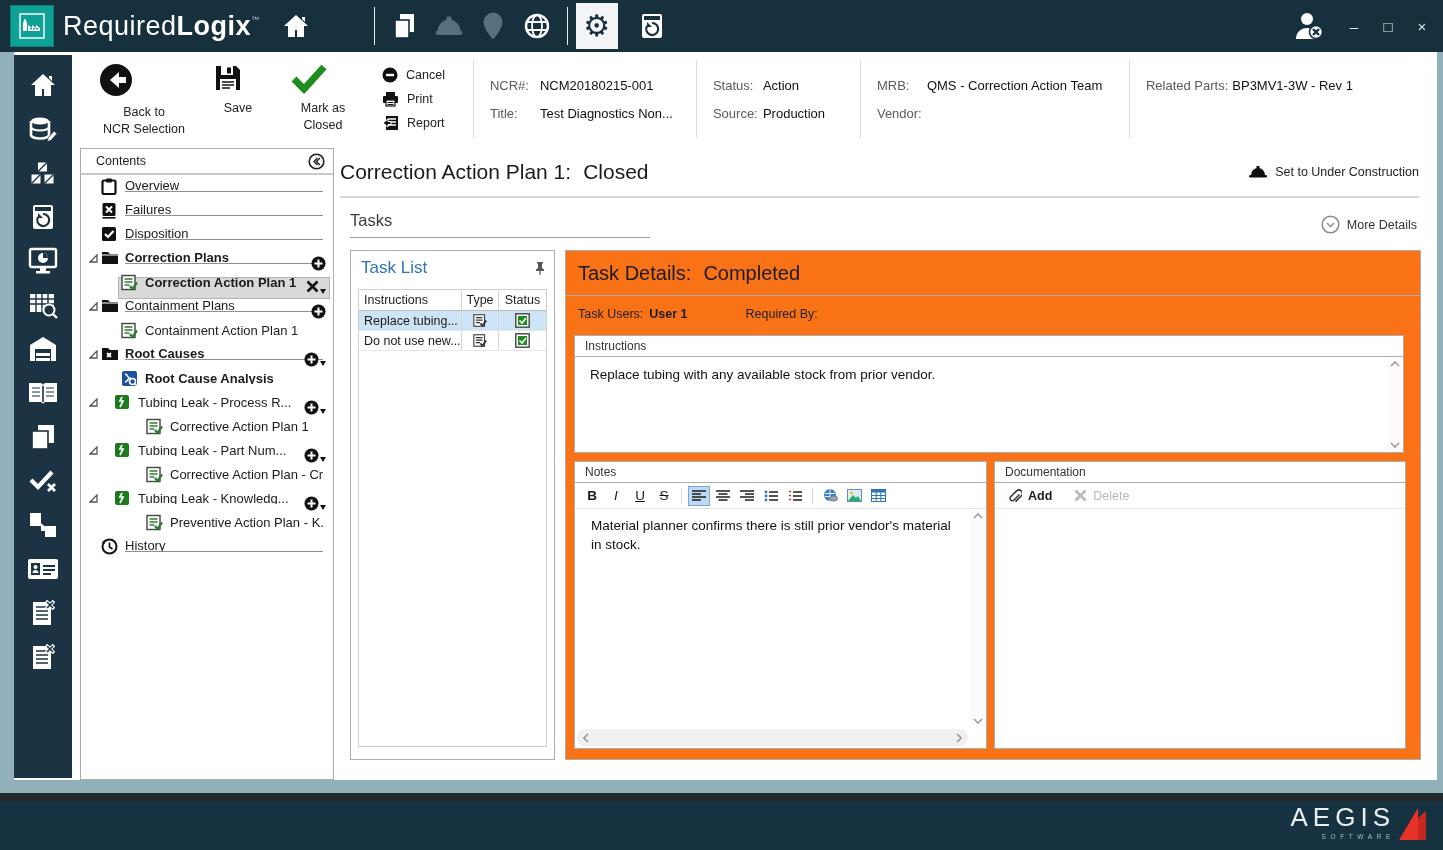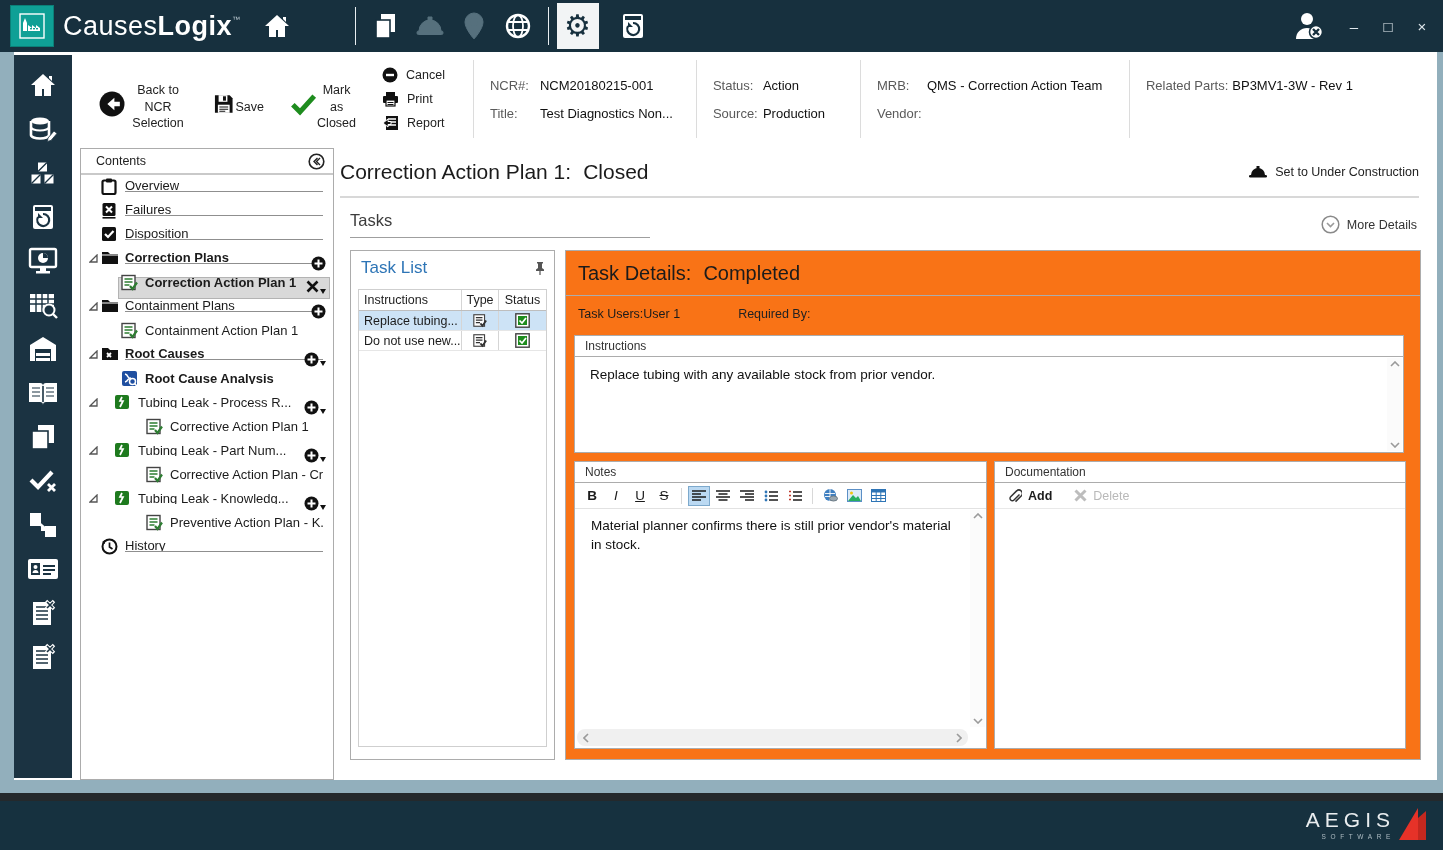"Causes" span.light { text: Causes -> Required }
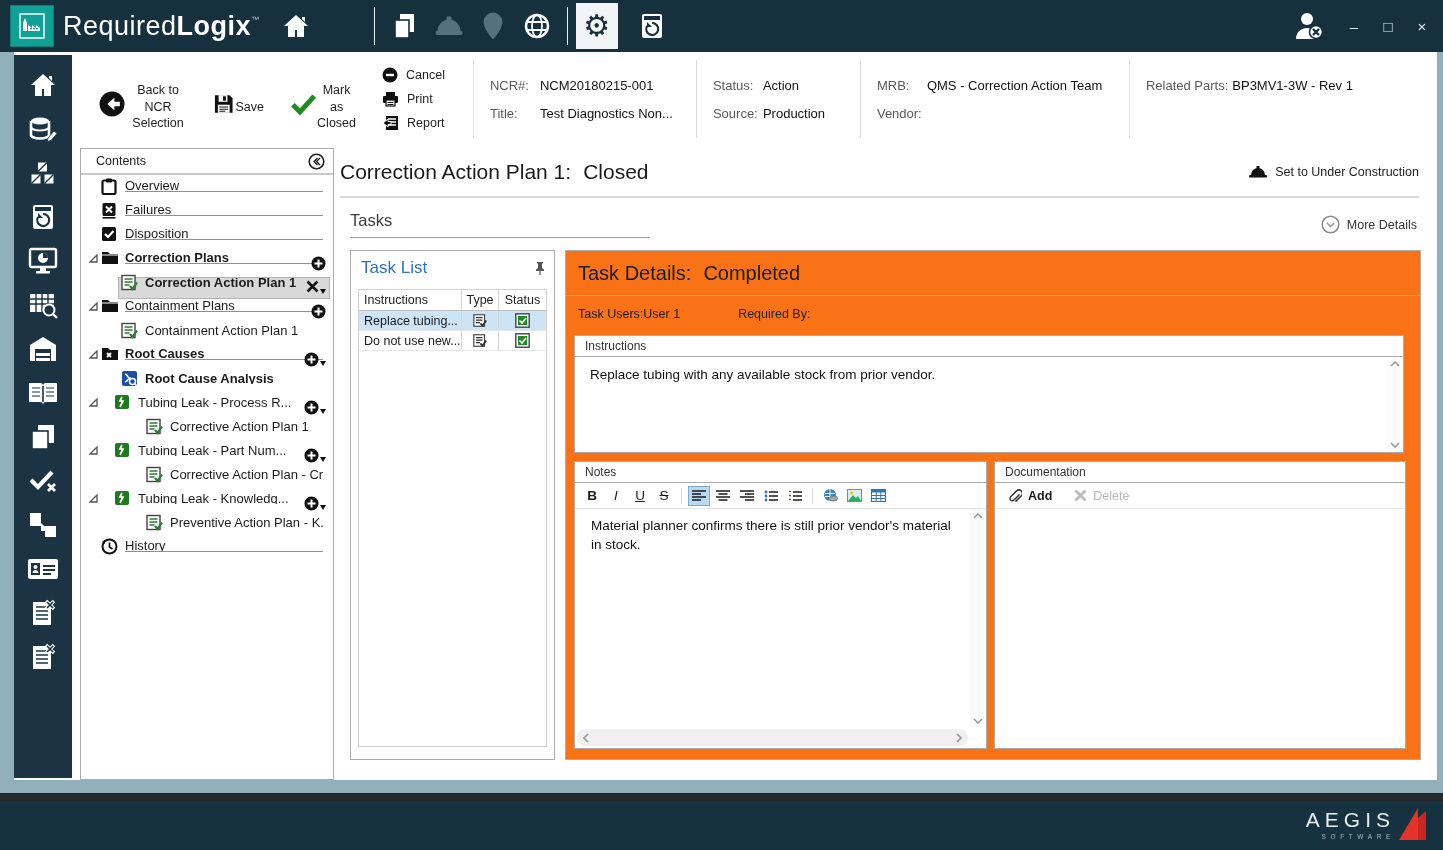"Back to" .tbtn { align-items: center -> none; flex-direction: row -> column }
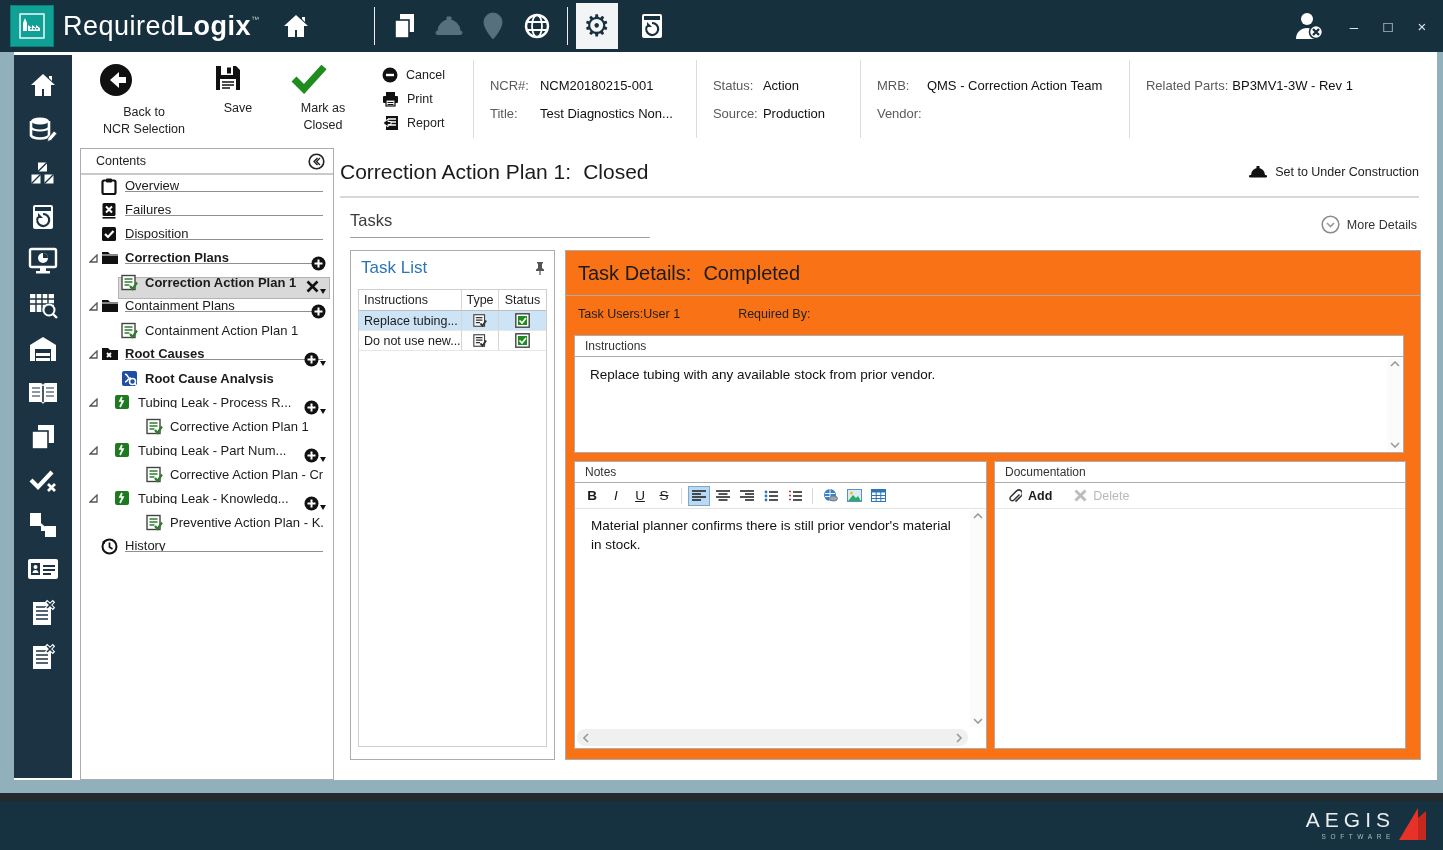"User 1" .td-meta .mval { font-weight: 400 -> 700; margin-left: none -> 6px }
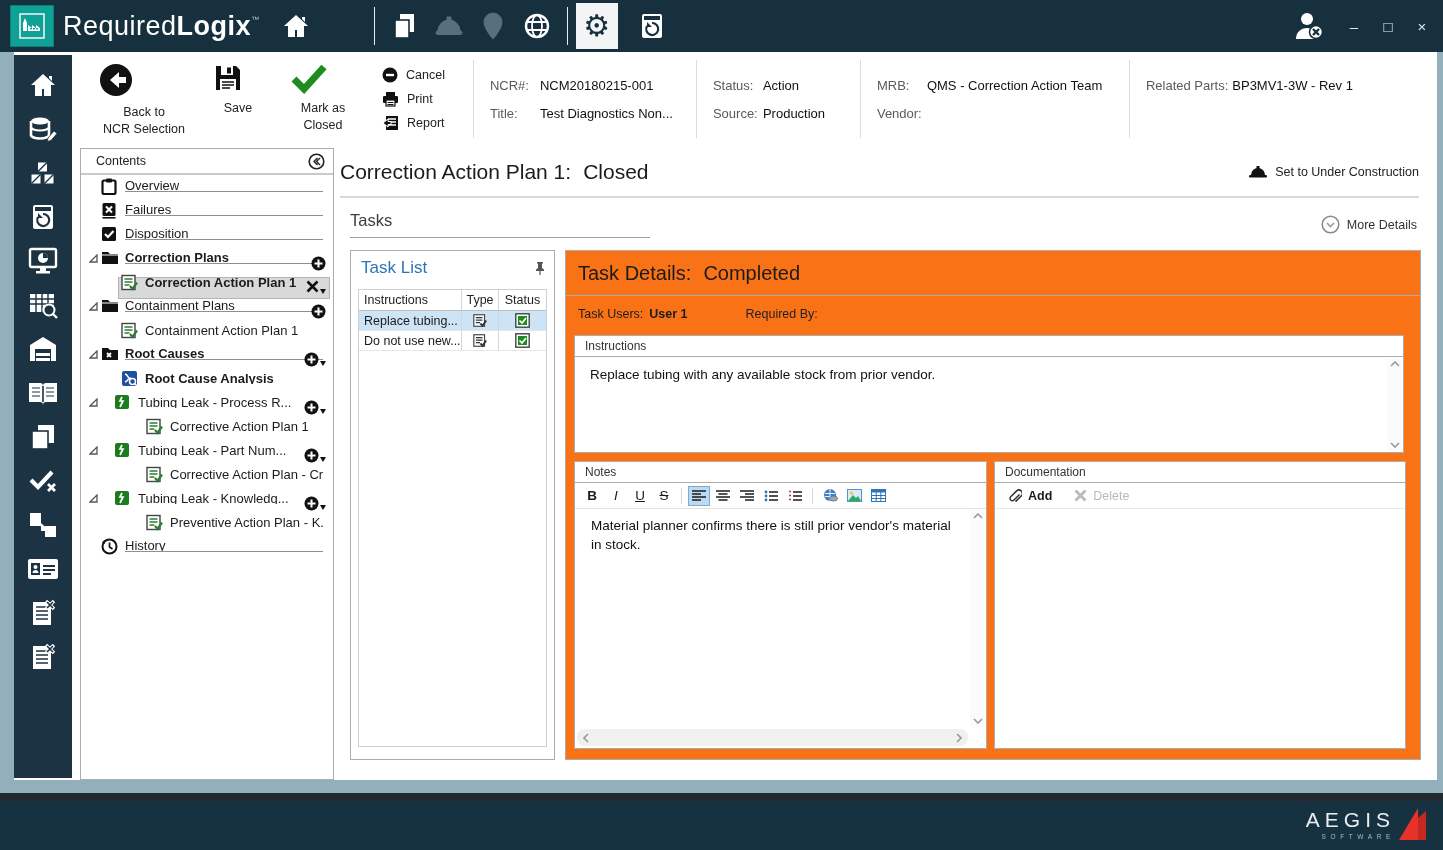"AEGIS" .aegis .nm { font-size: 21px -> 26px }
